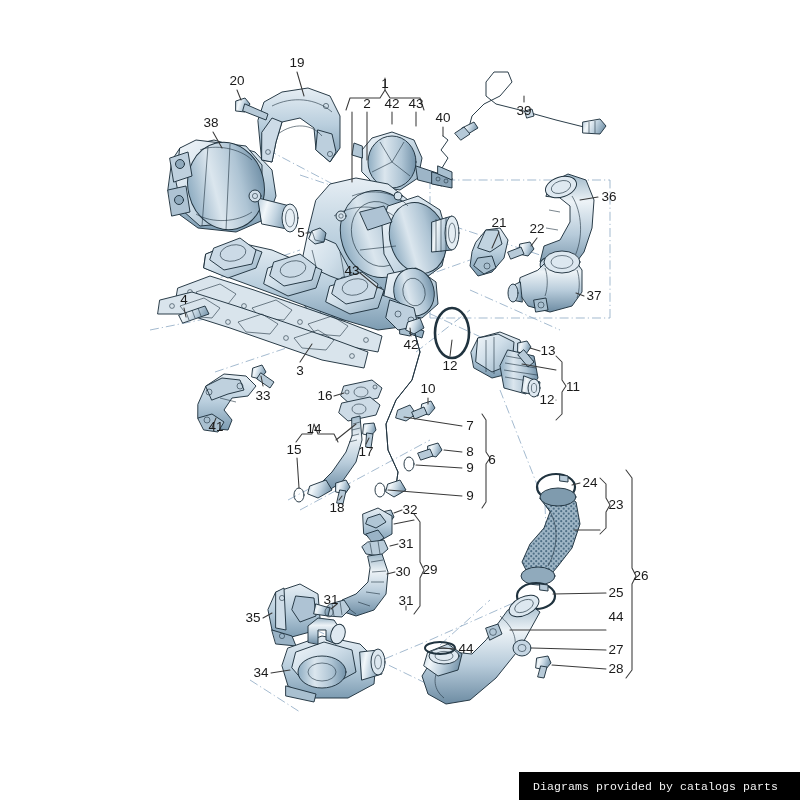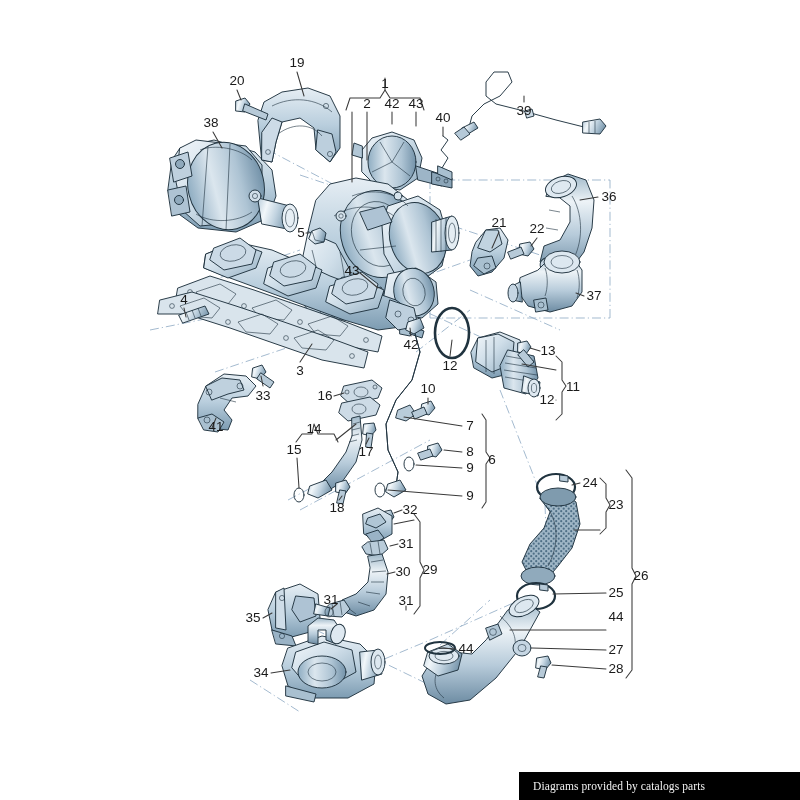"Diagrams provided by catalogs parts" #watermark { font-family: Liberation Serif, serif -> Liberation Mono, monospace }
